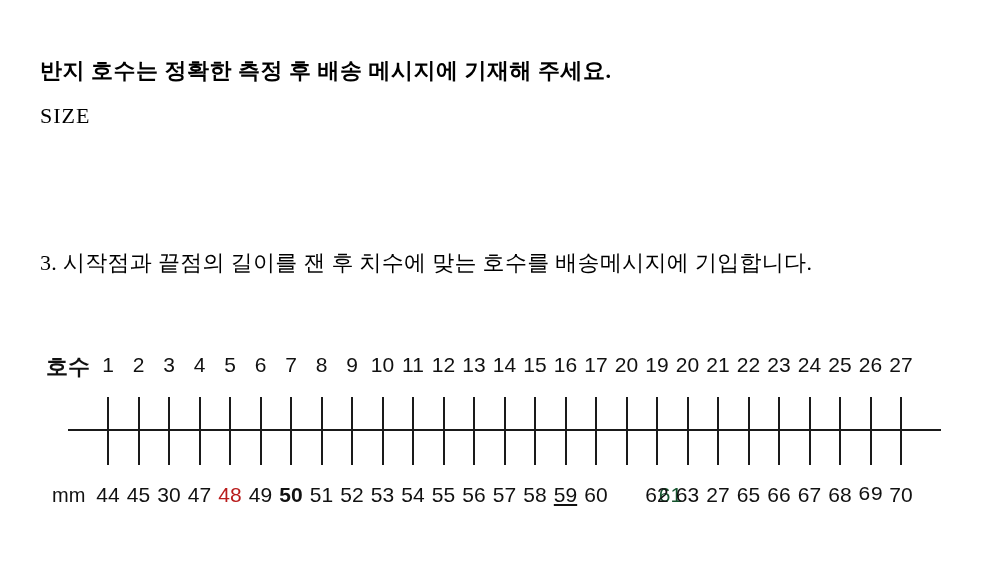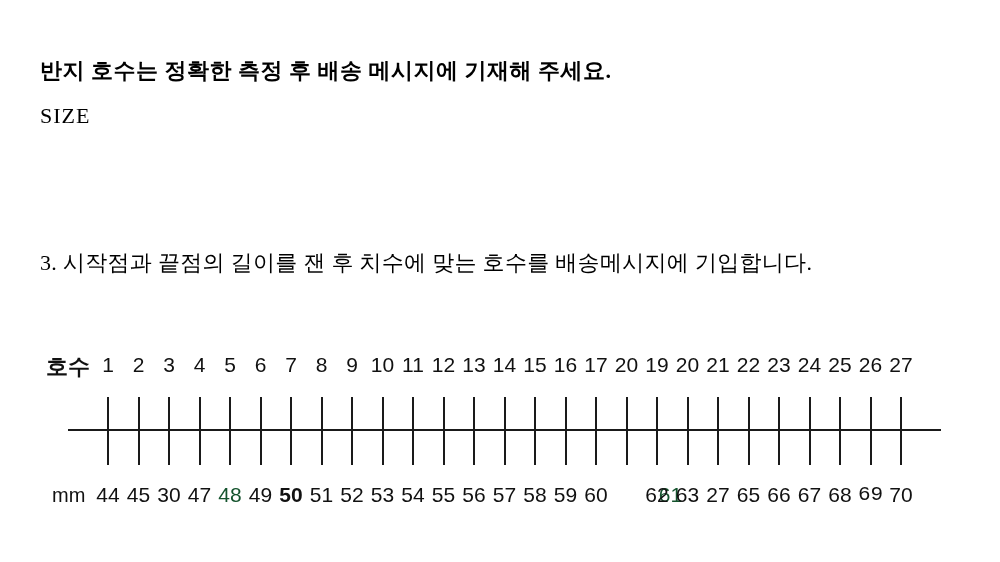"48" span.rnum { color: #14532d -> #b91c1c }
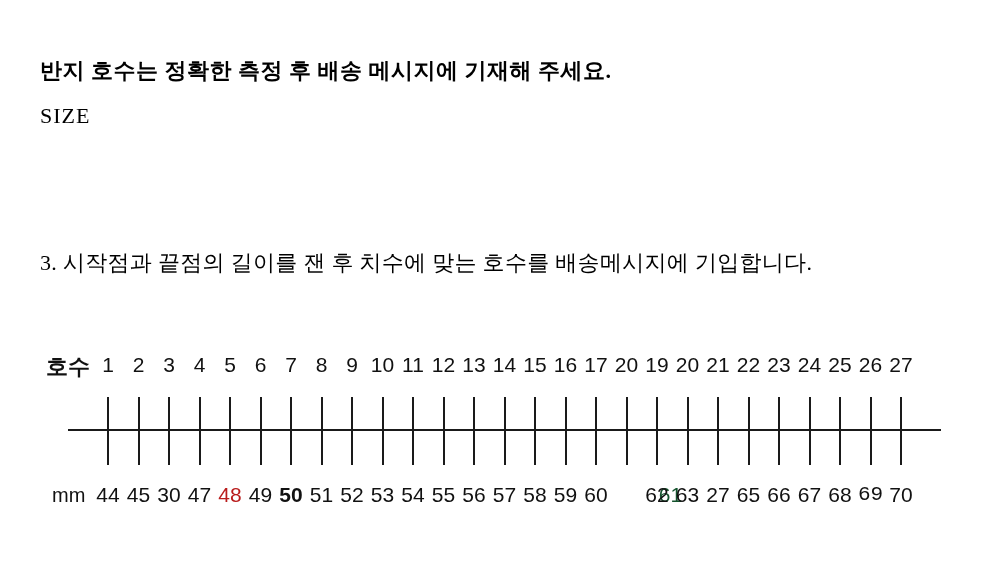"59" span.rnum { text-decoration: none -> underline }
